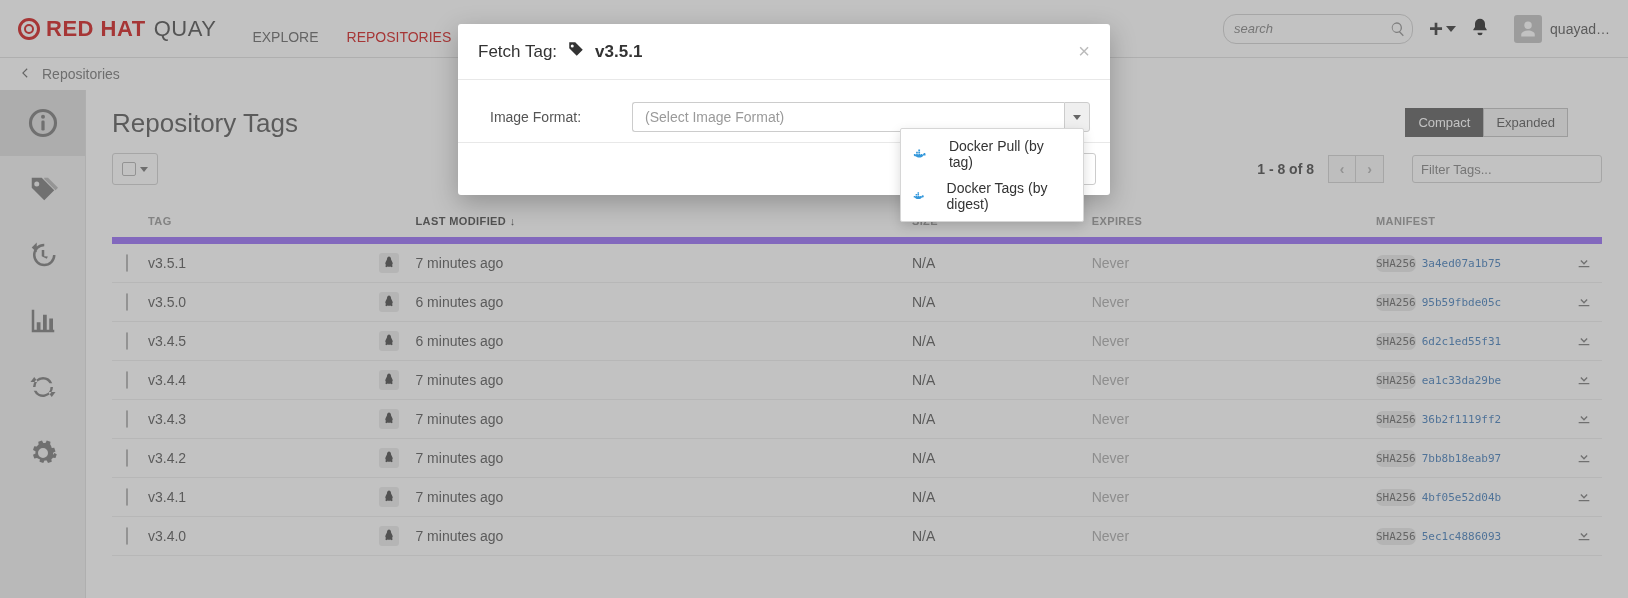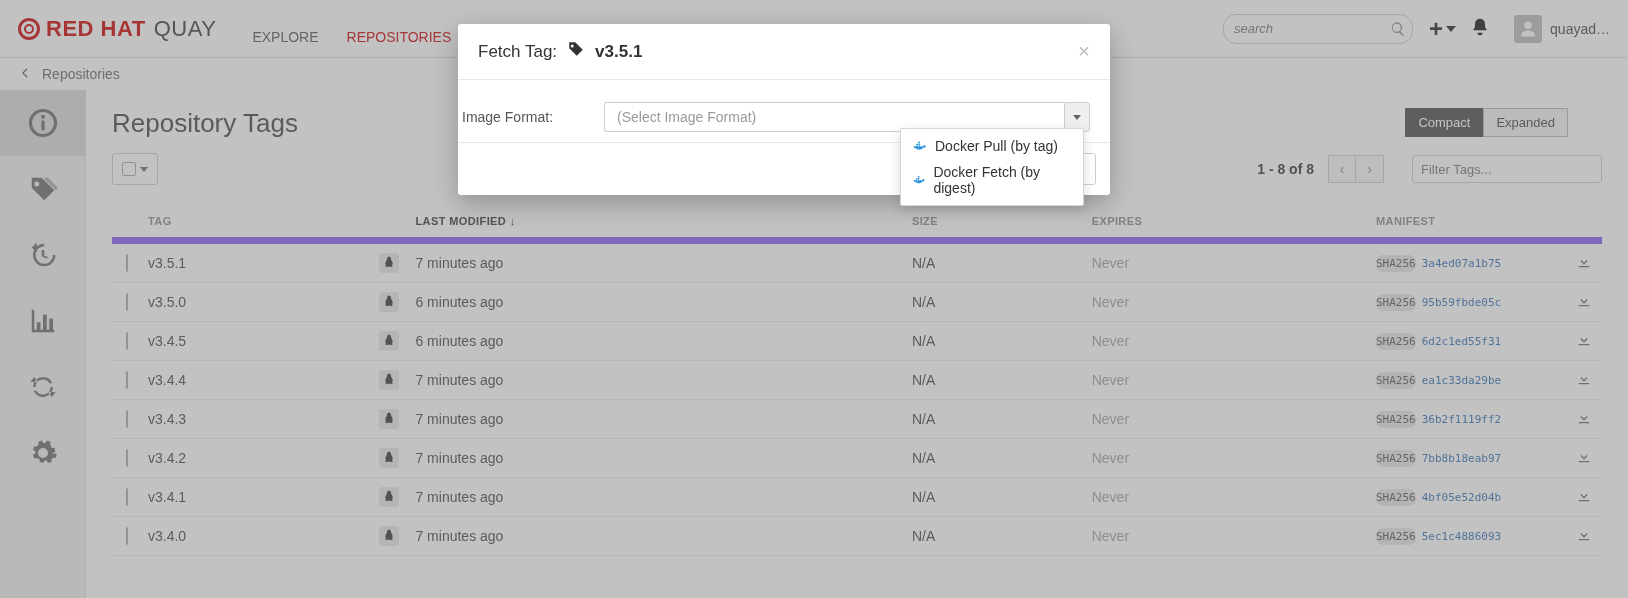"Image Format:" .modal-body { padding: 22px 20px 10px 4px -> 22px 20px 10px 32px }
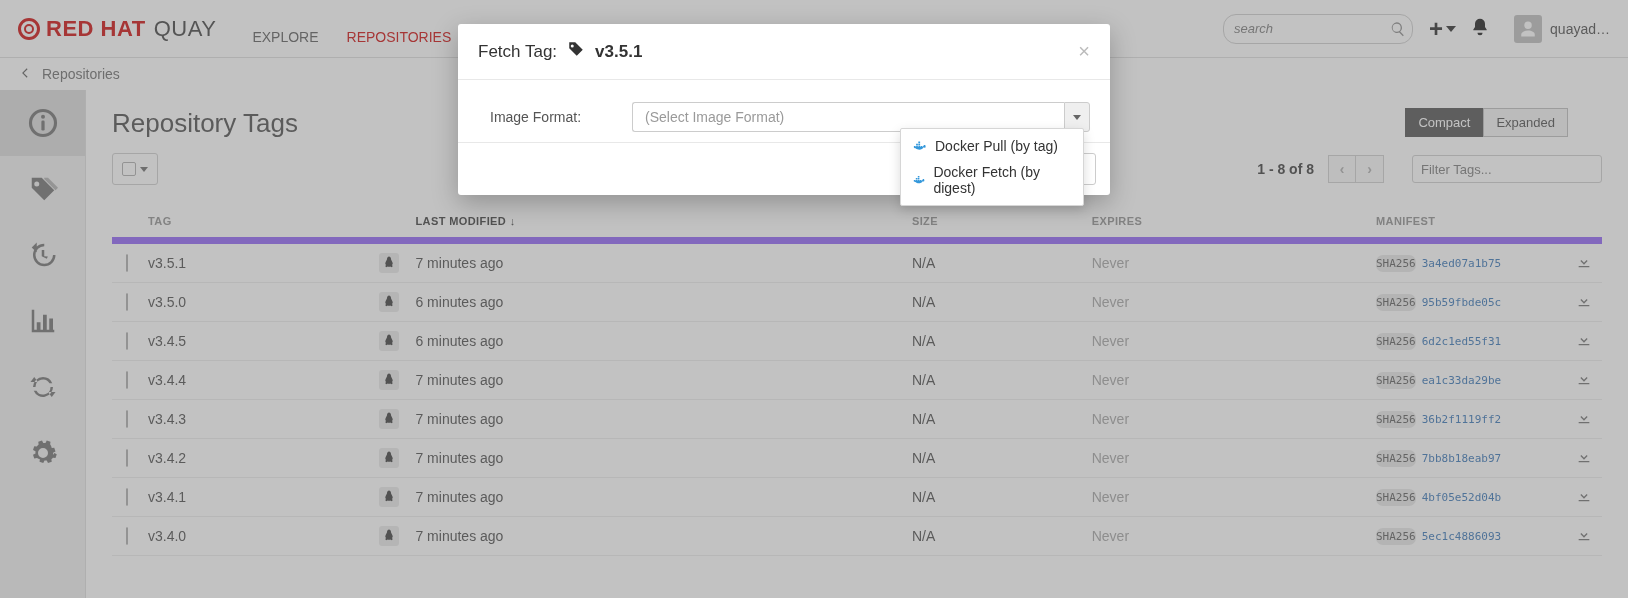"Docker Pull (by tag)" .ddmenu .item { gap: 6px -> 20px }
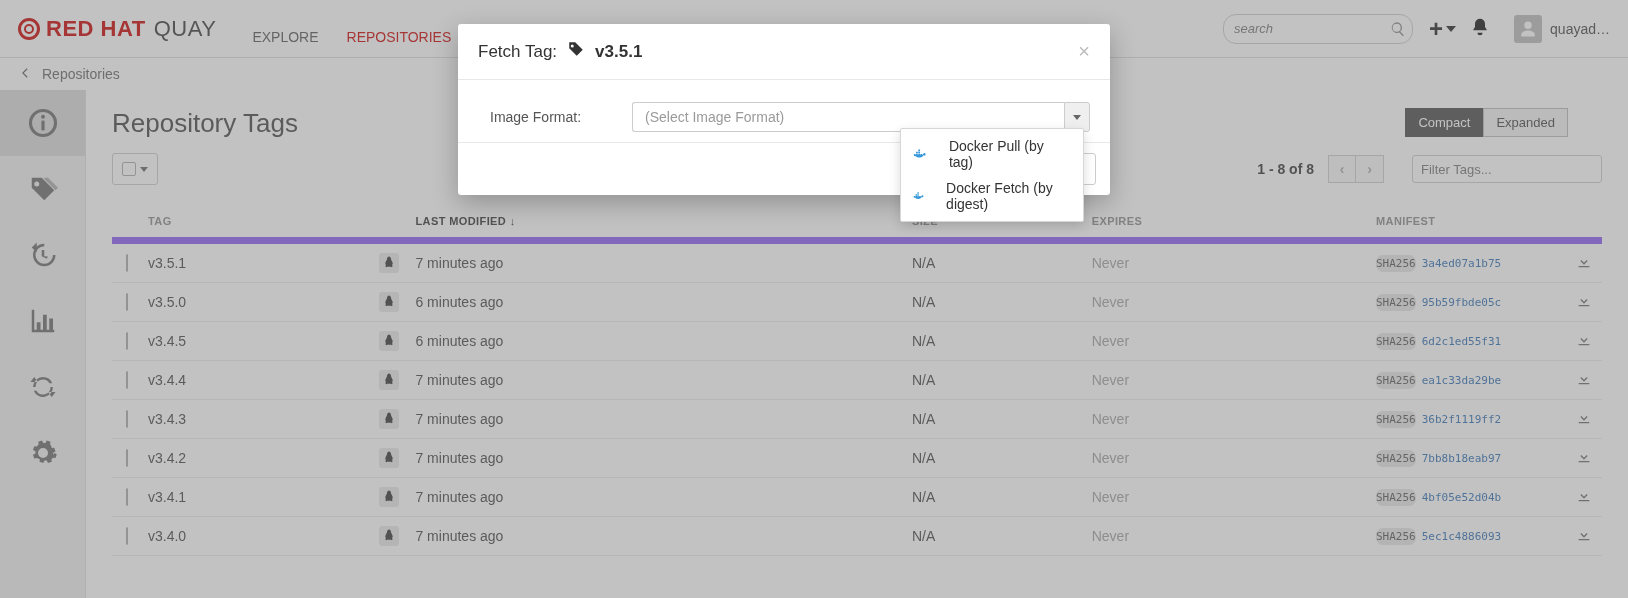"Docker Fetch (by digest)" span { text: Fetch -> Tags }
